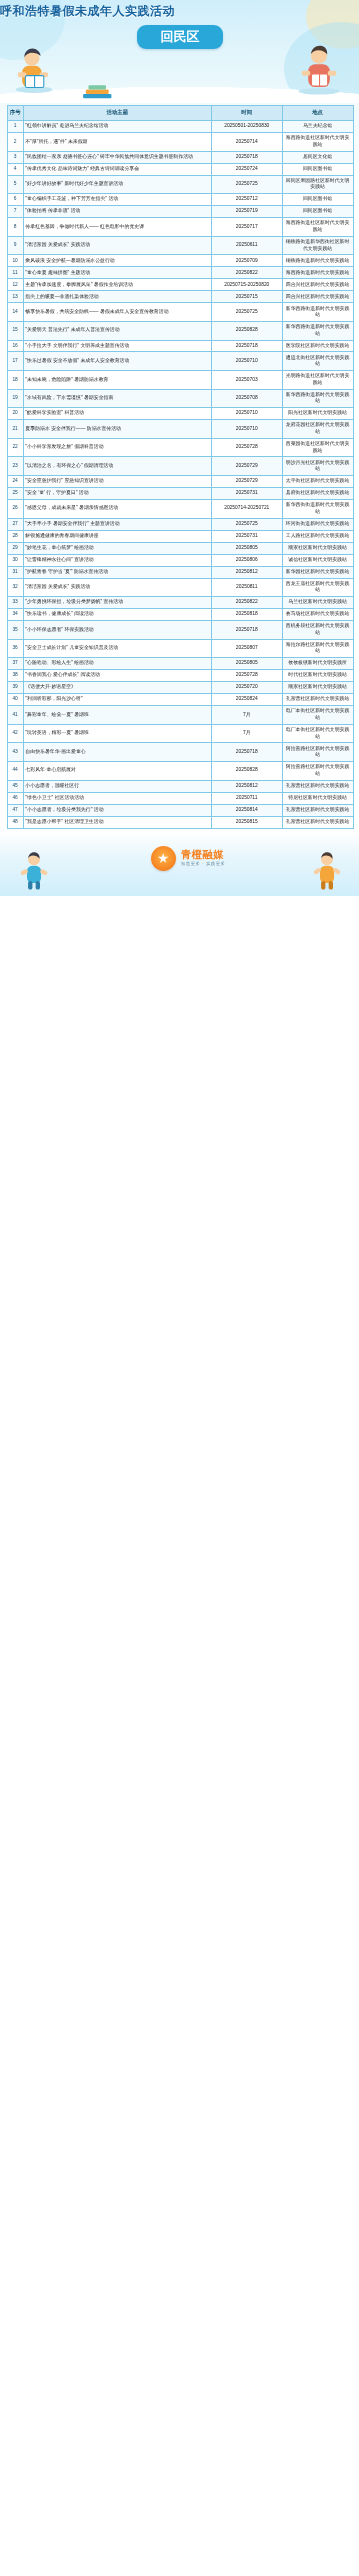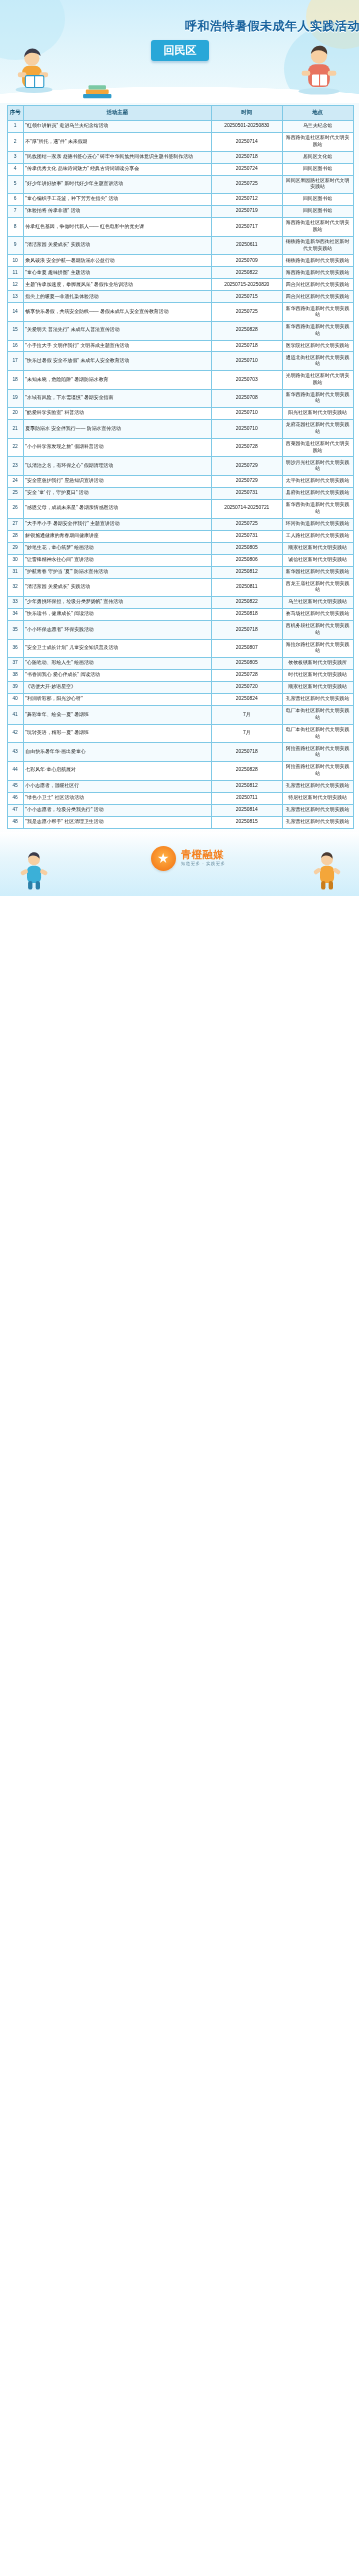"呼和浩特暑假未成年人实践活动" .hdr-title { padding-top: 18px -> 3px; text-align: right -> left }
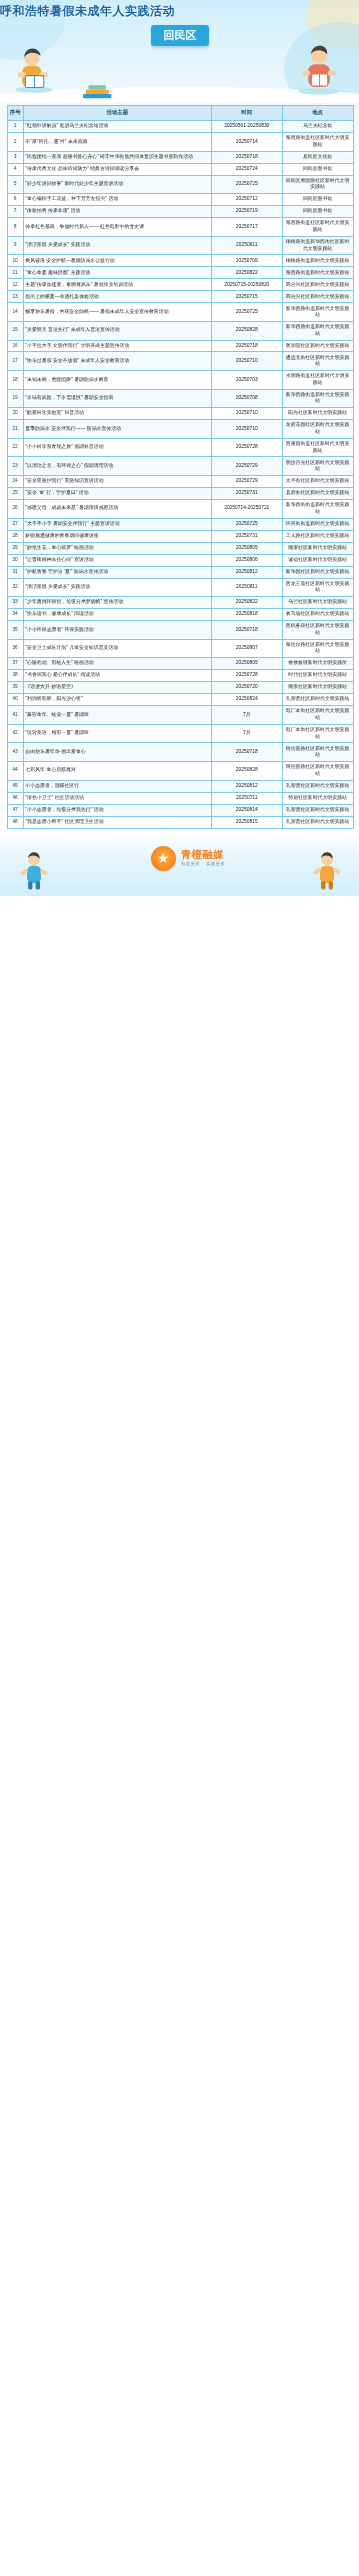"回民区" .hdr-sub { border-radius: 3px -> 9px; font-size: 11px -> 13px; width: 58px -> 86px }
